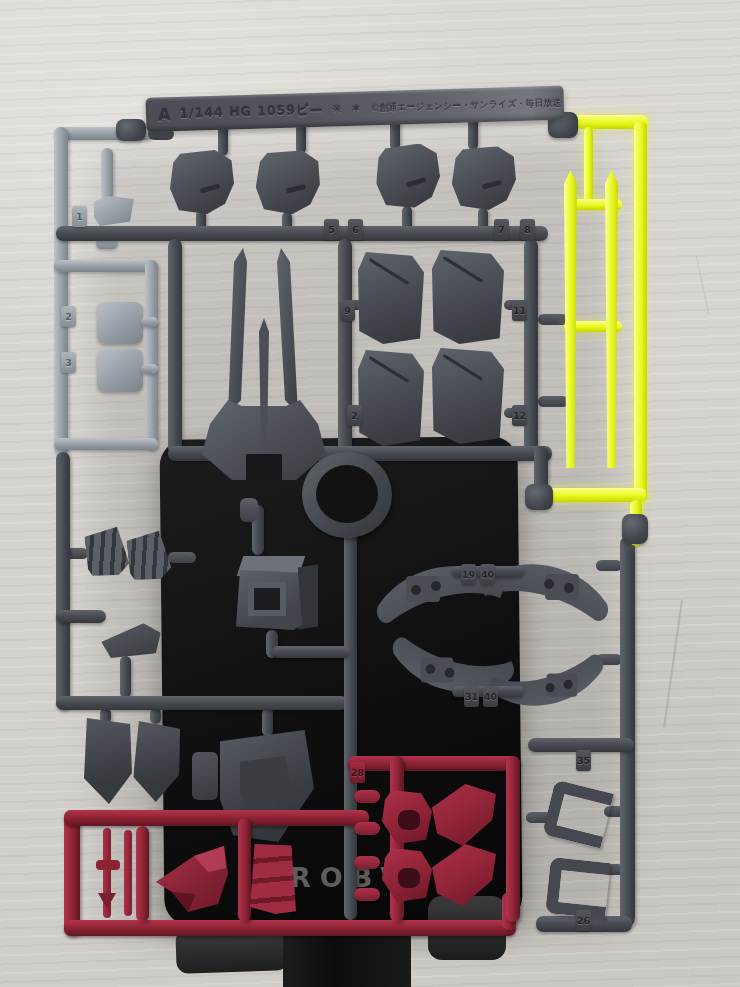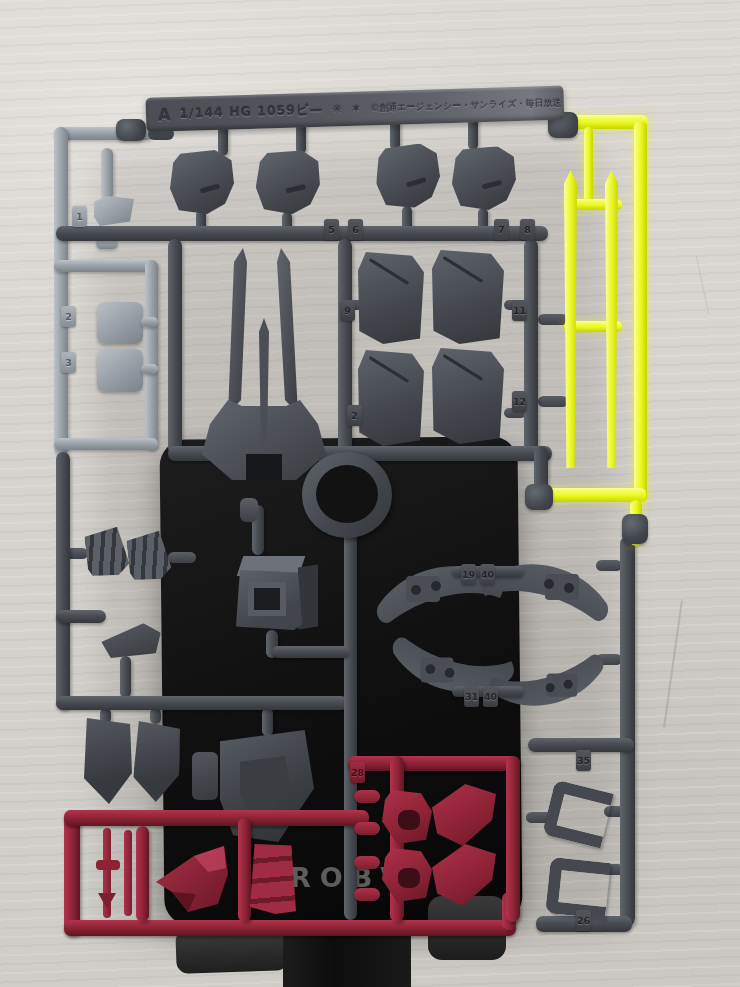"12" div.tag { top: 391px -> 405px }
